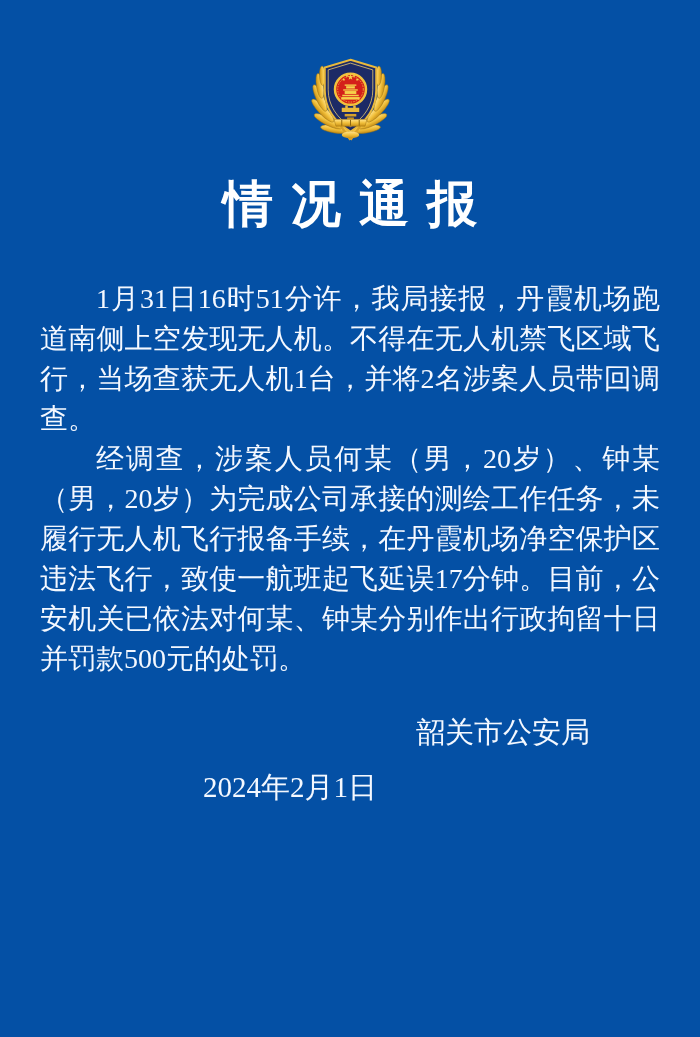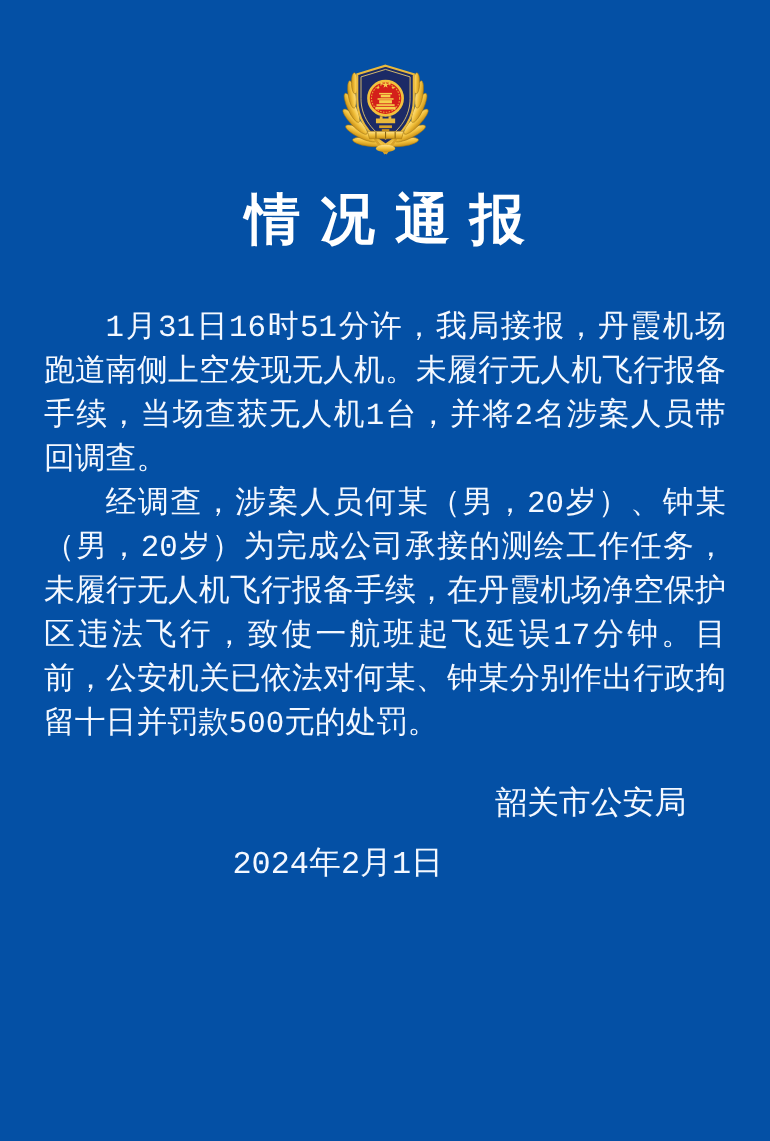"情况通报" .page { font-family: Liberation Mono, monospace -> Liberation Serif, serif }
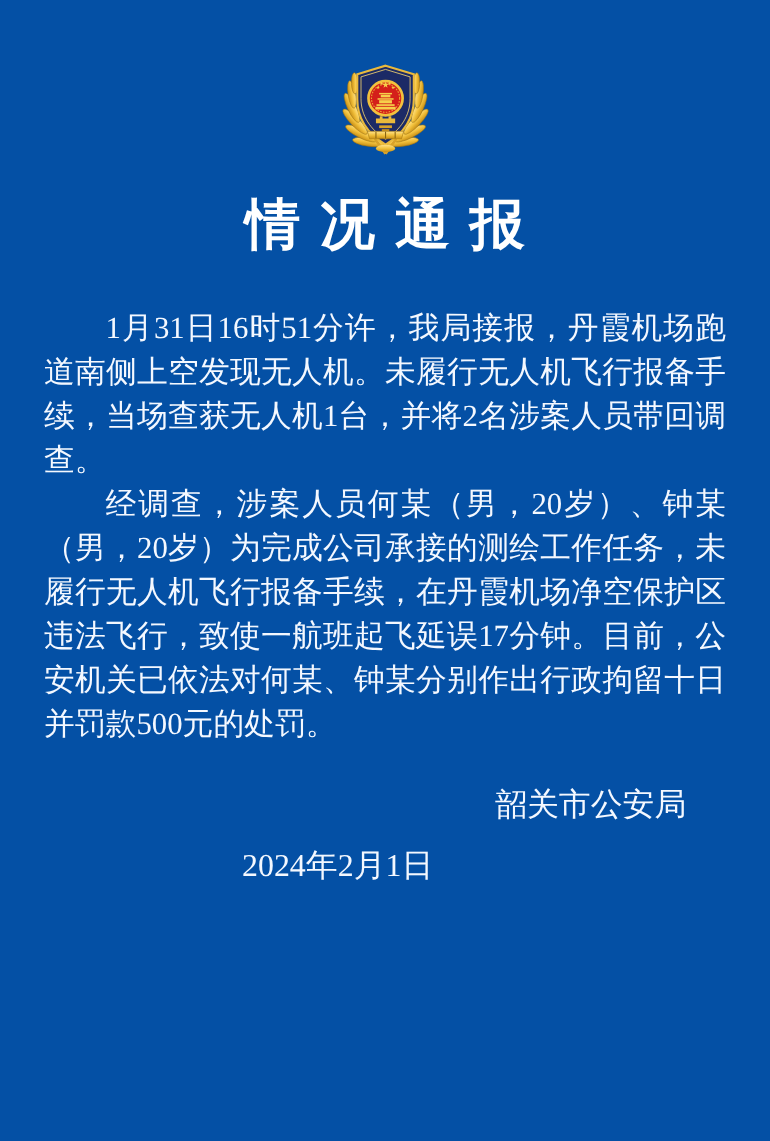"1月31日16时51分许，我局接报，丹霞机场跑道南侧上空发现无人机。未履行无人机" p { text: 未履行无人机飞行报备手续 -> 不得在无人机禁飞区域飞行 }
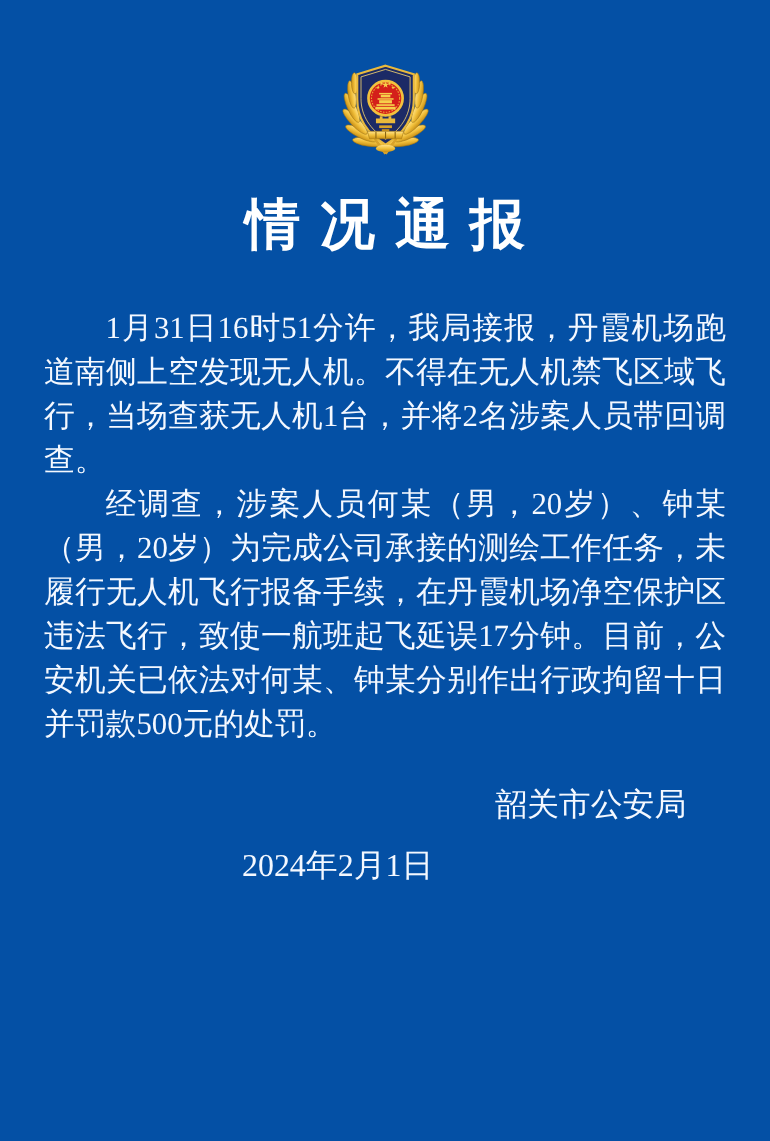"韶关市公安局" .signature-block { padding-right: 76px -> 110px }
